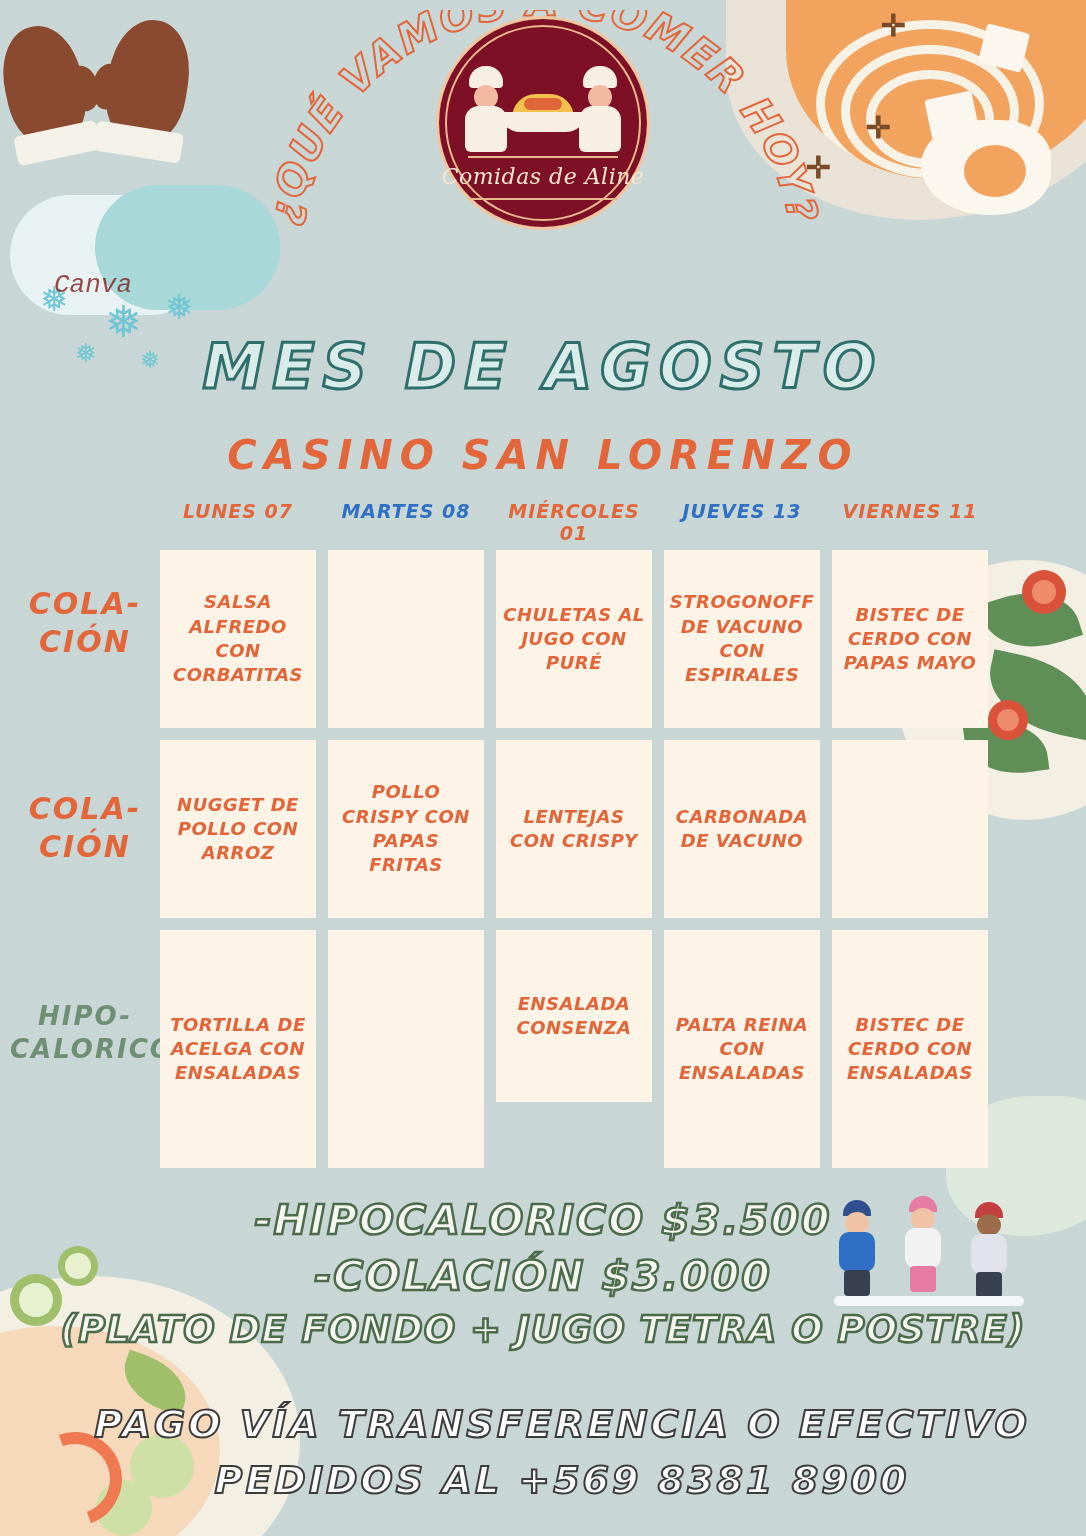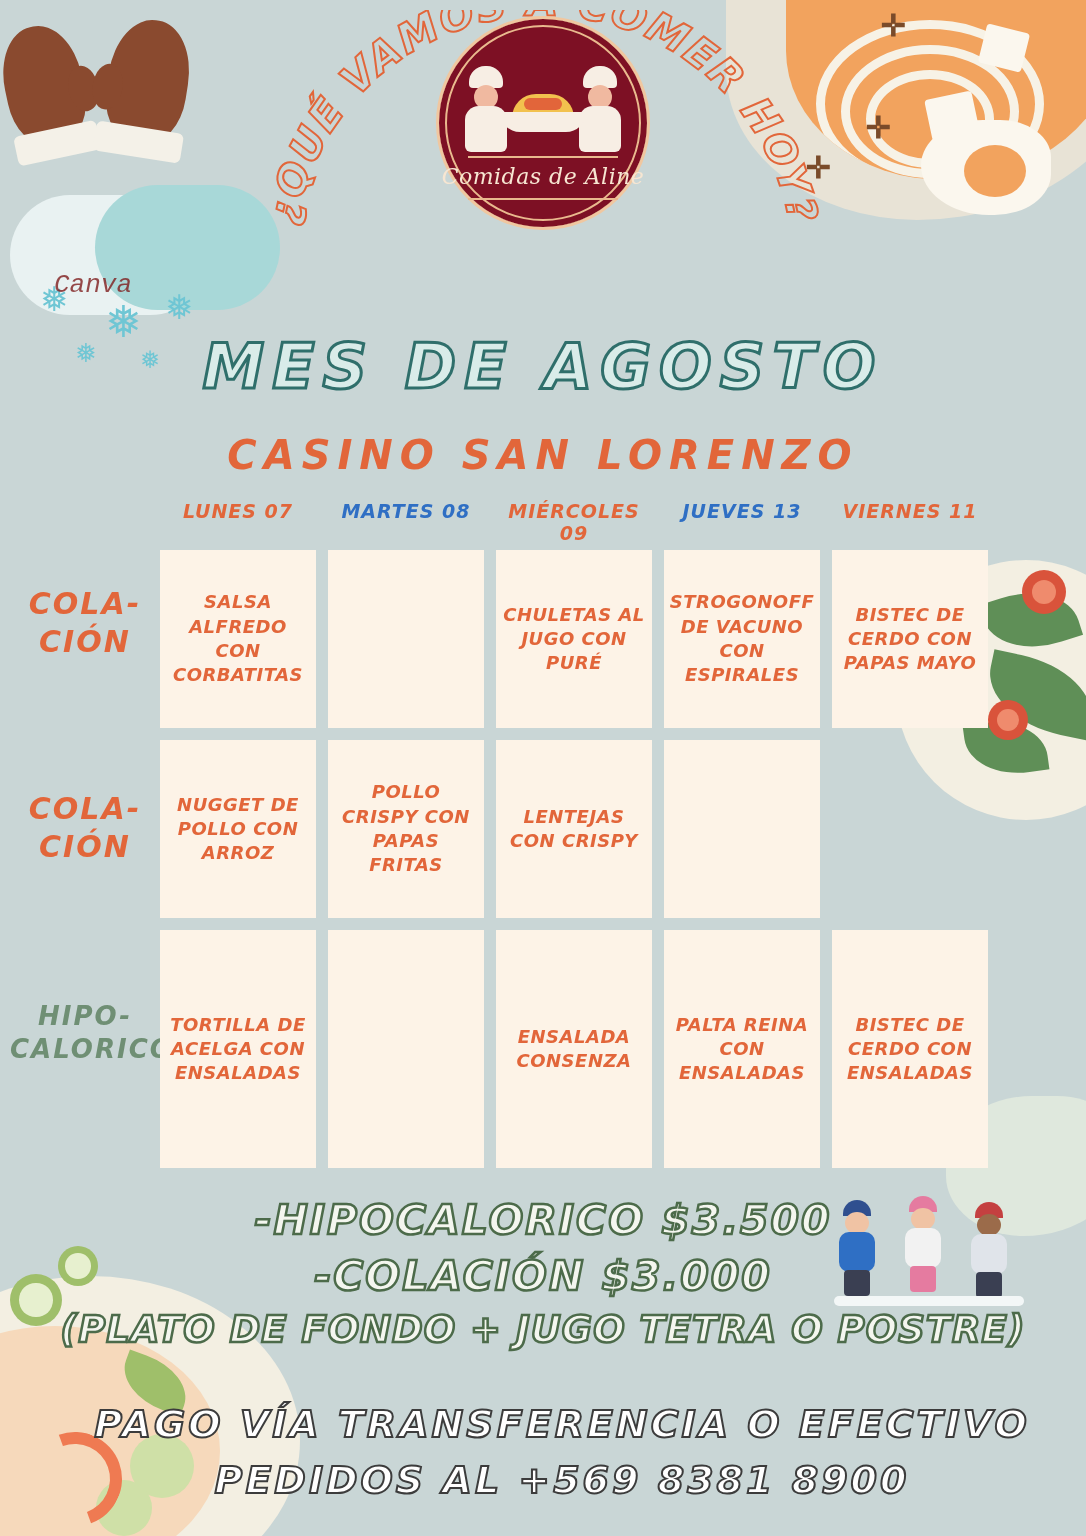"MIÉRCOLES 09" div.day-head { text: 09 -> 01 }
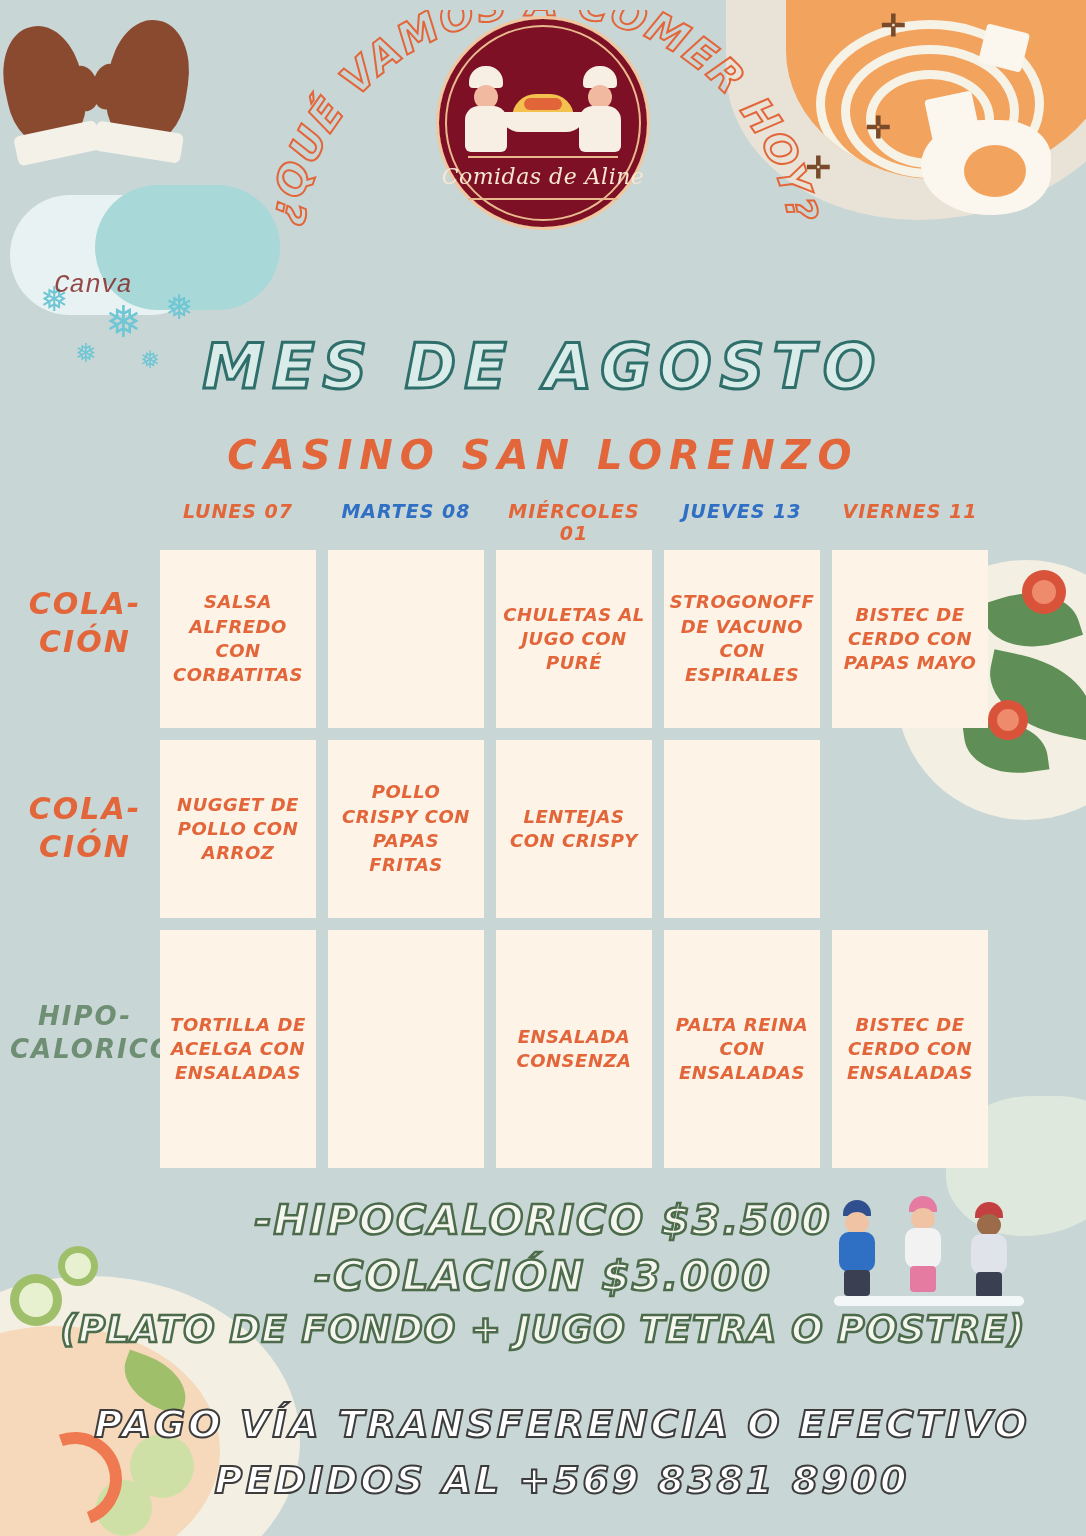"CARBONADA DE VACUNO" div.cell { html: none -> <div> <span>CARBONADA DE VACUNO</span> </div> }
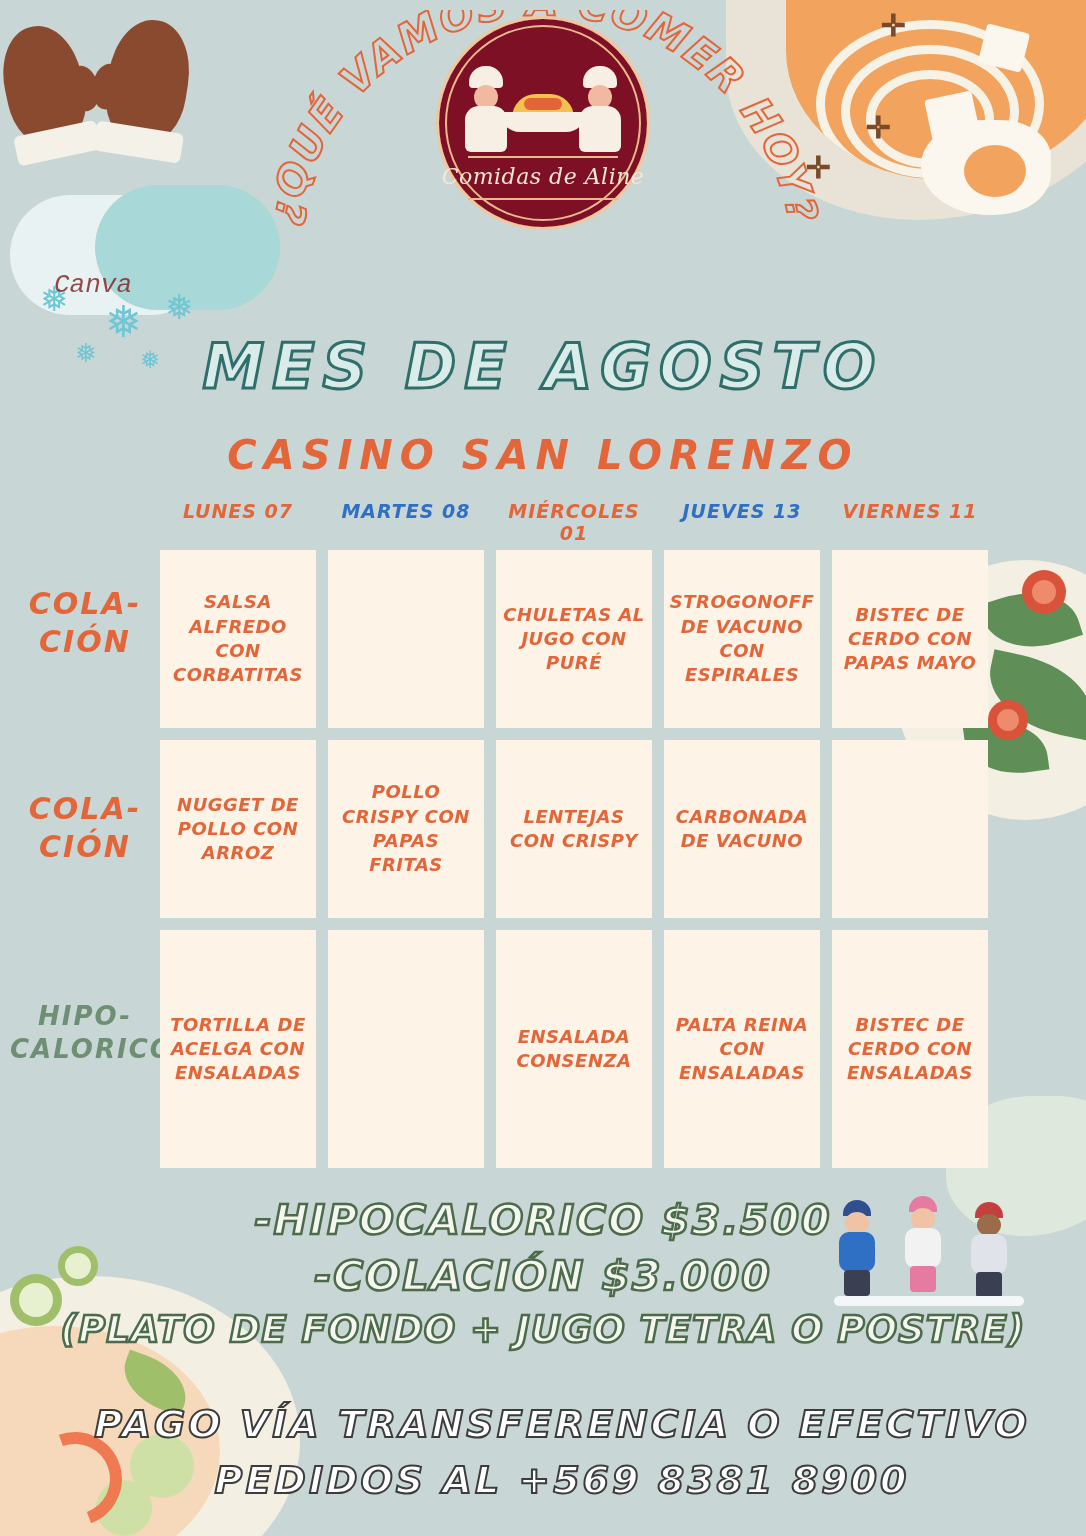"ENSALADA CONSENZA" div.cell { height: 238px -> 172px }
